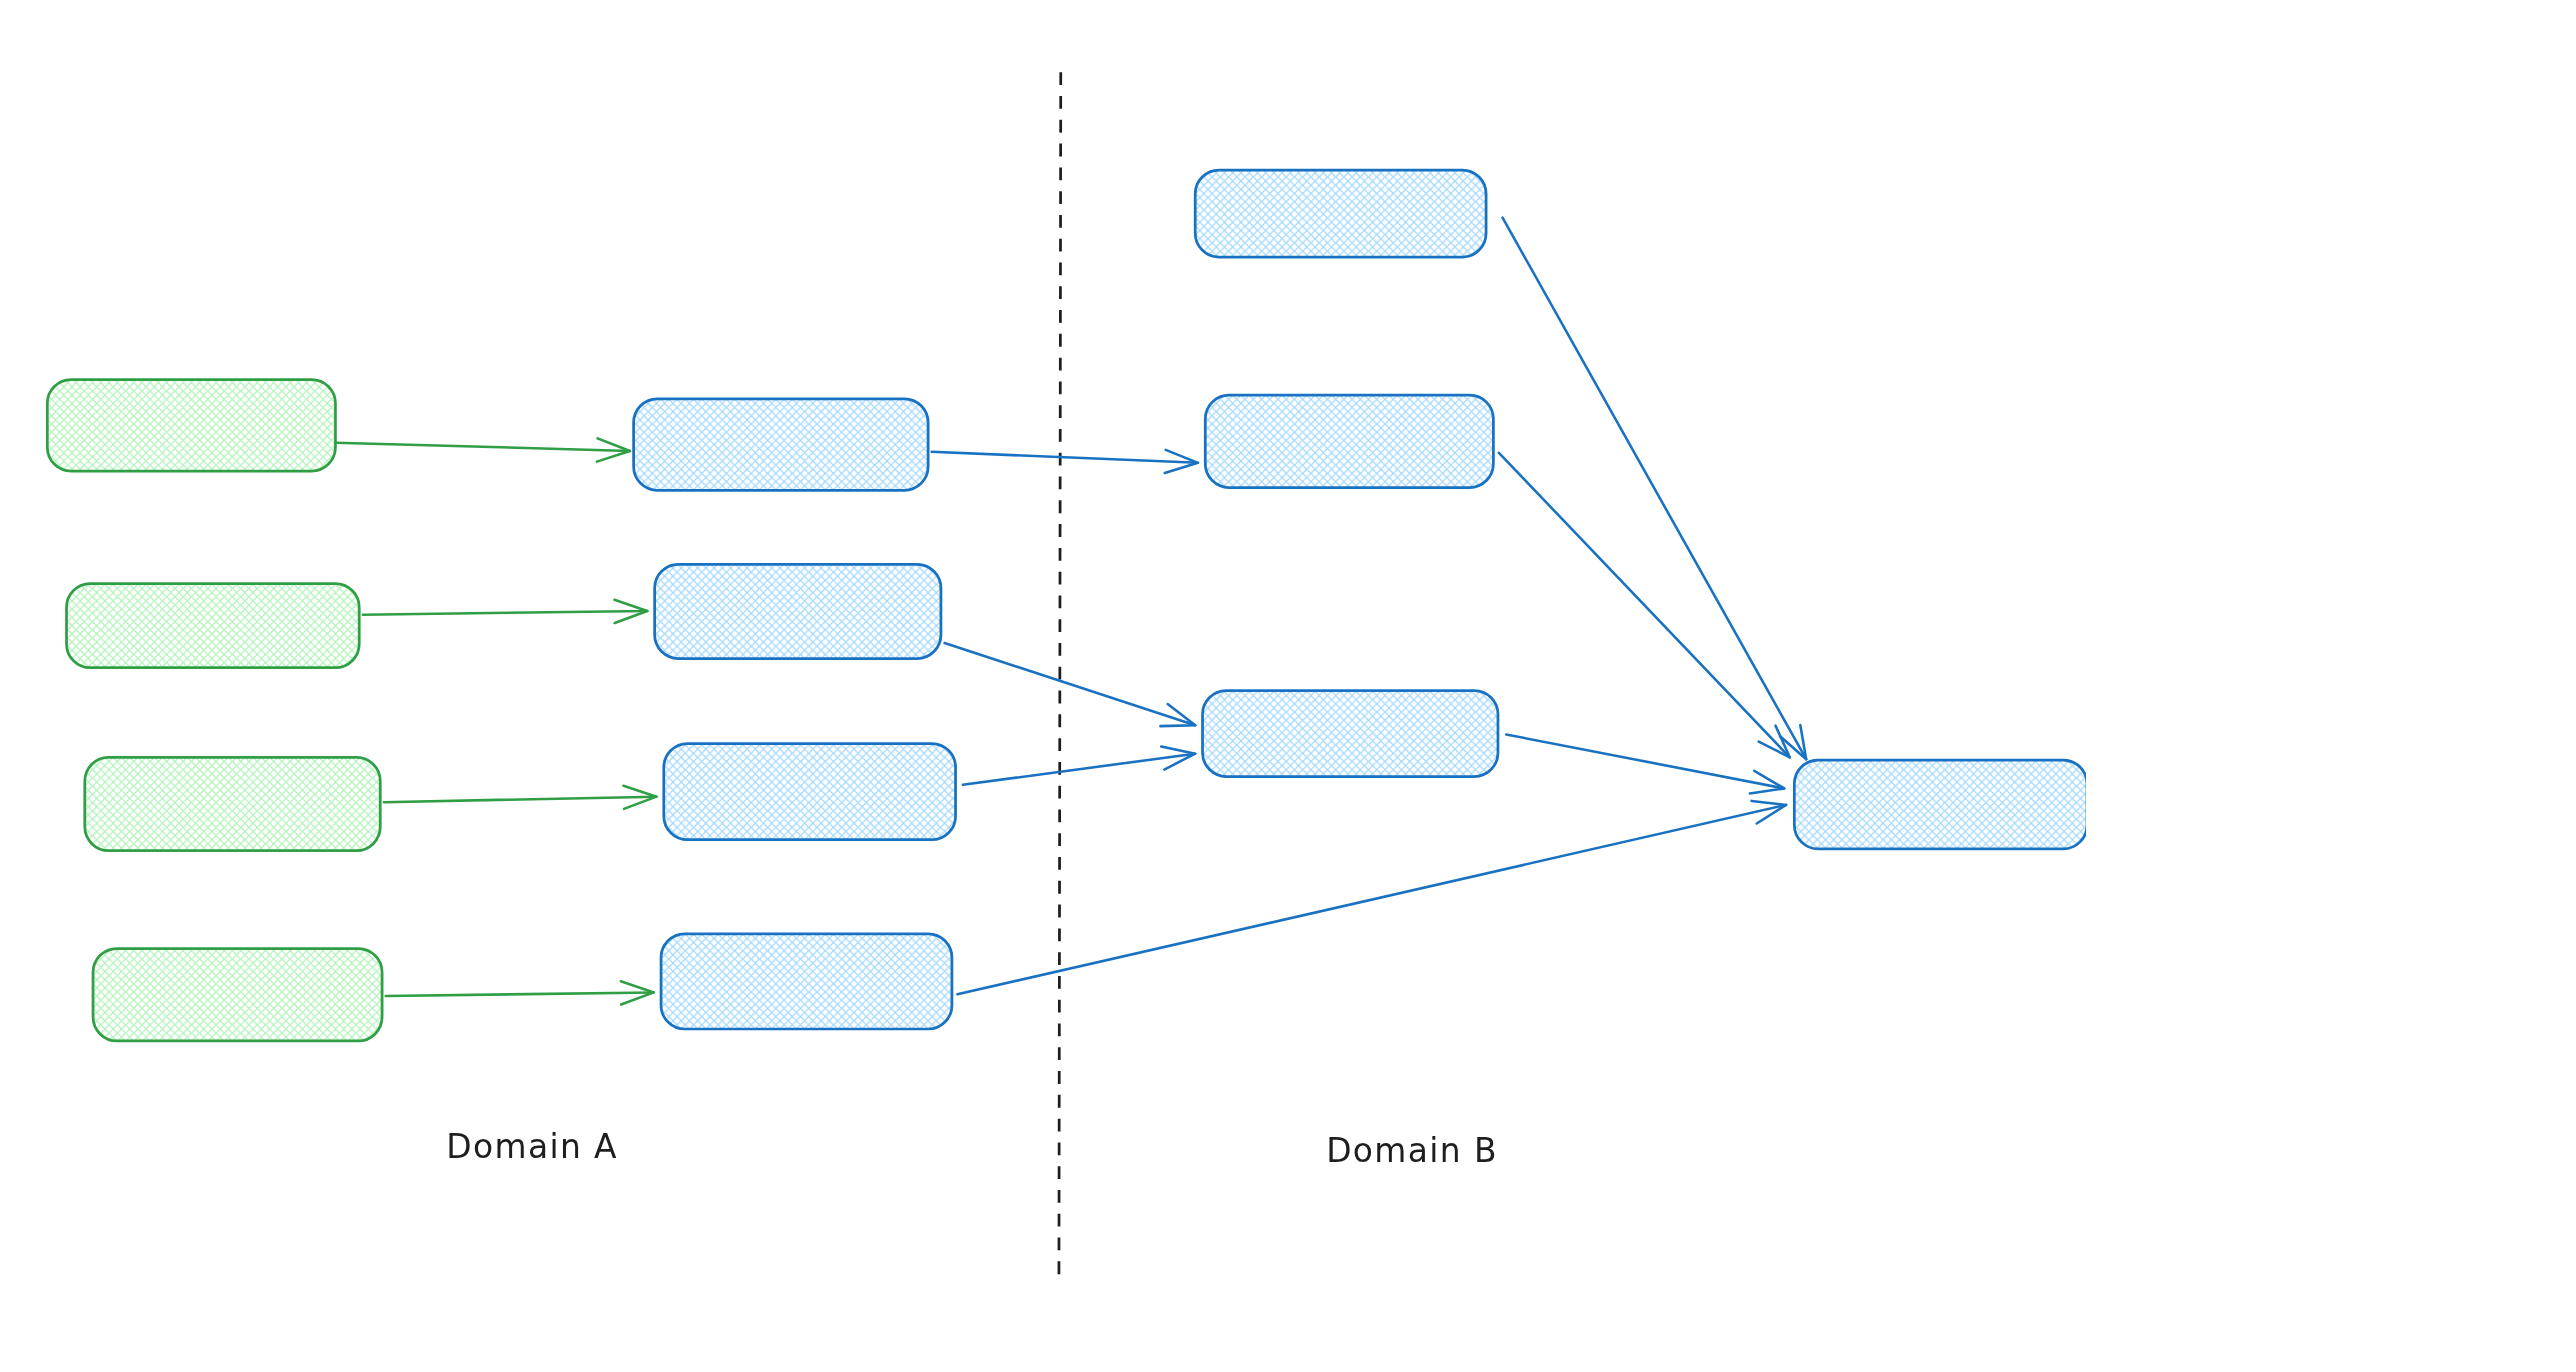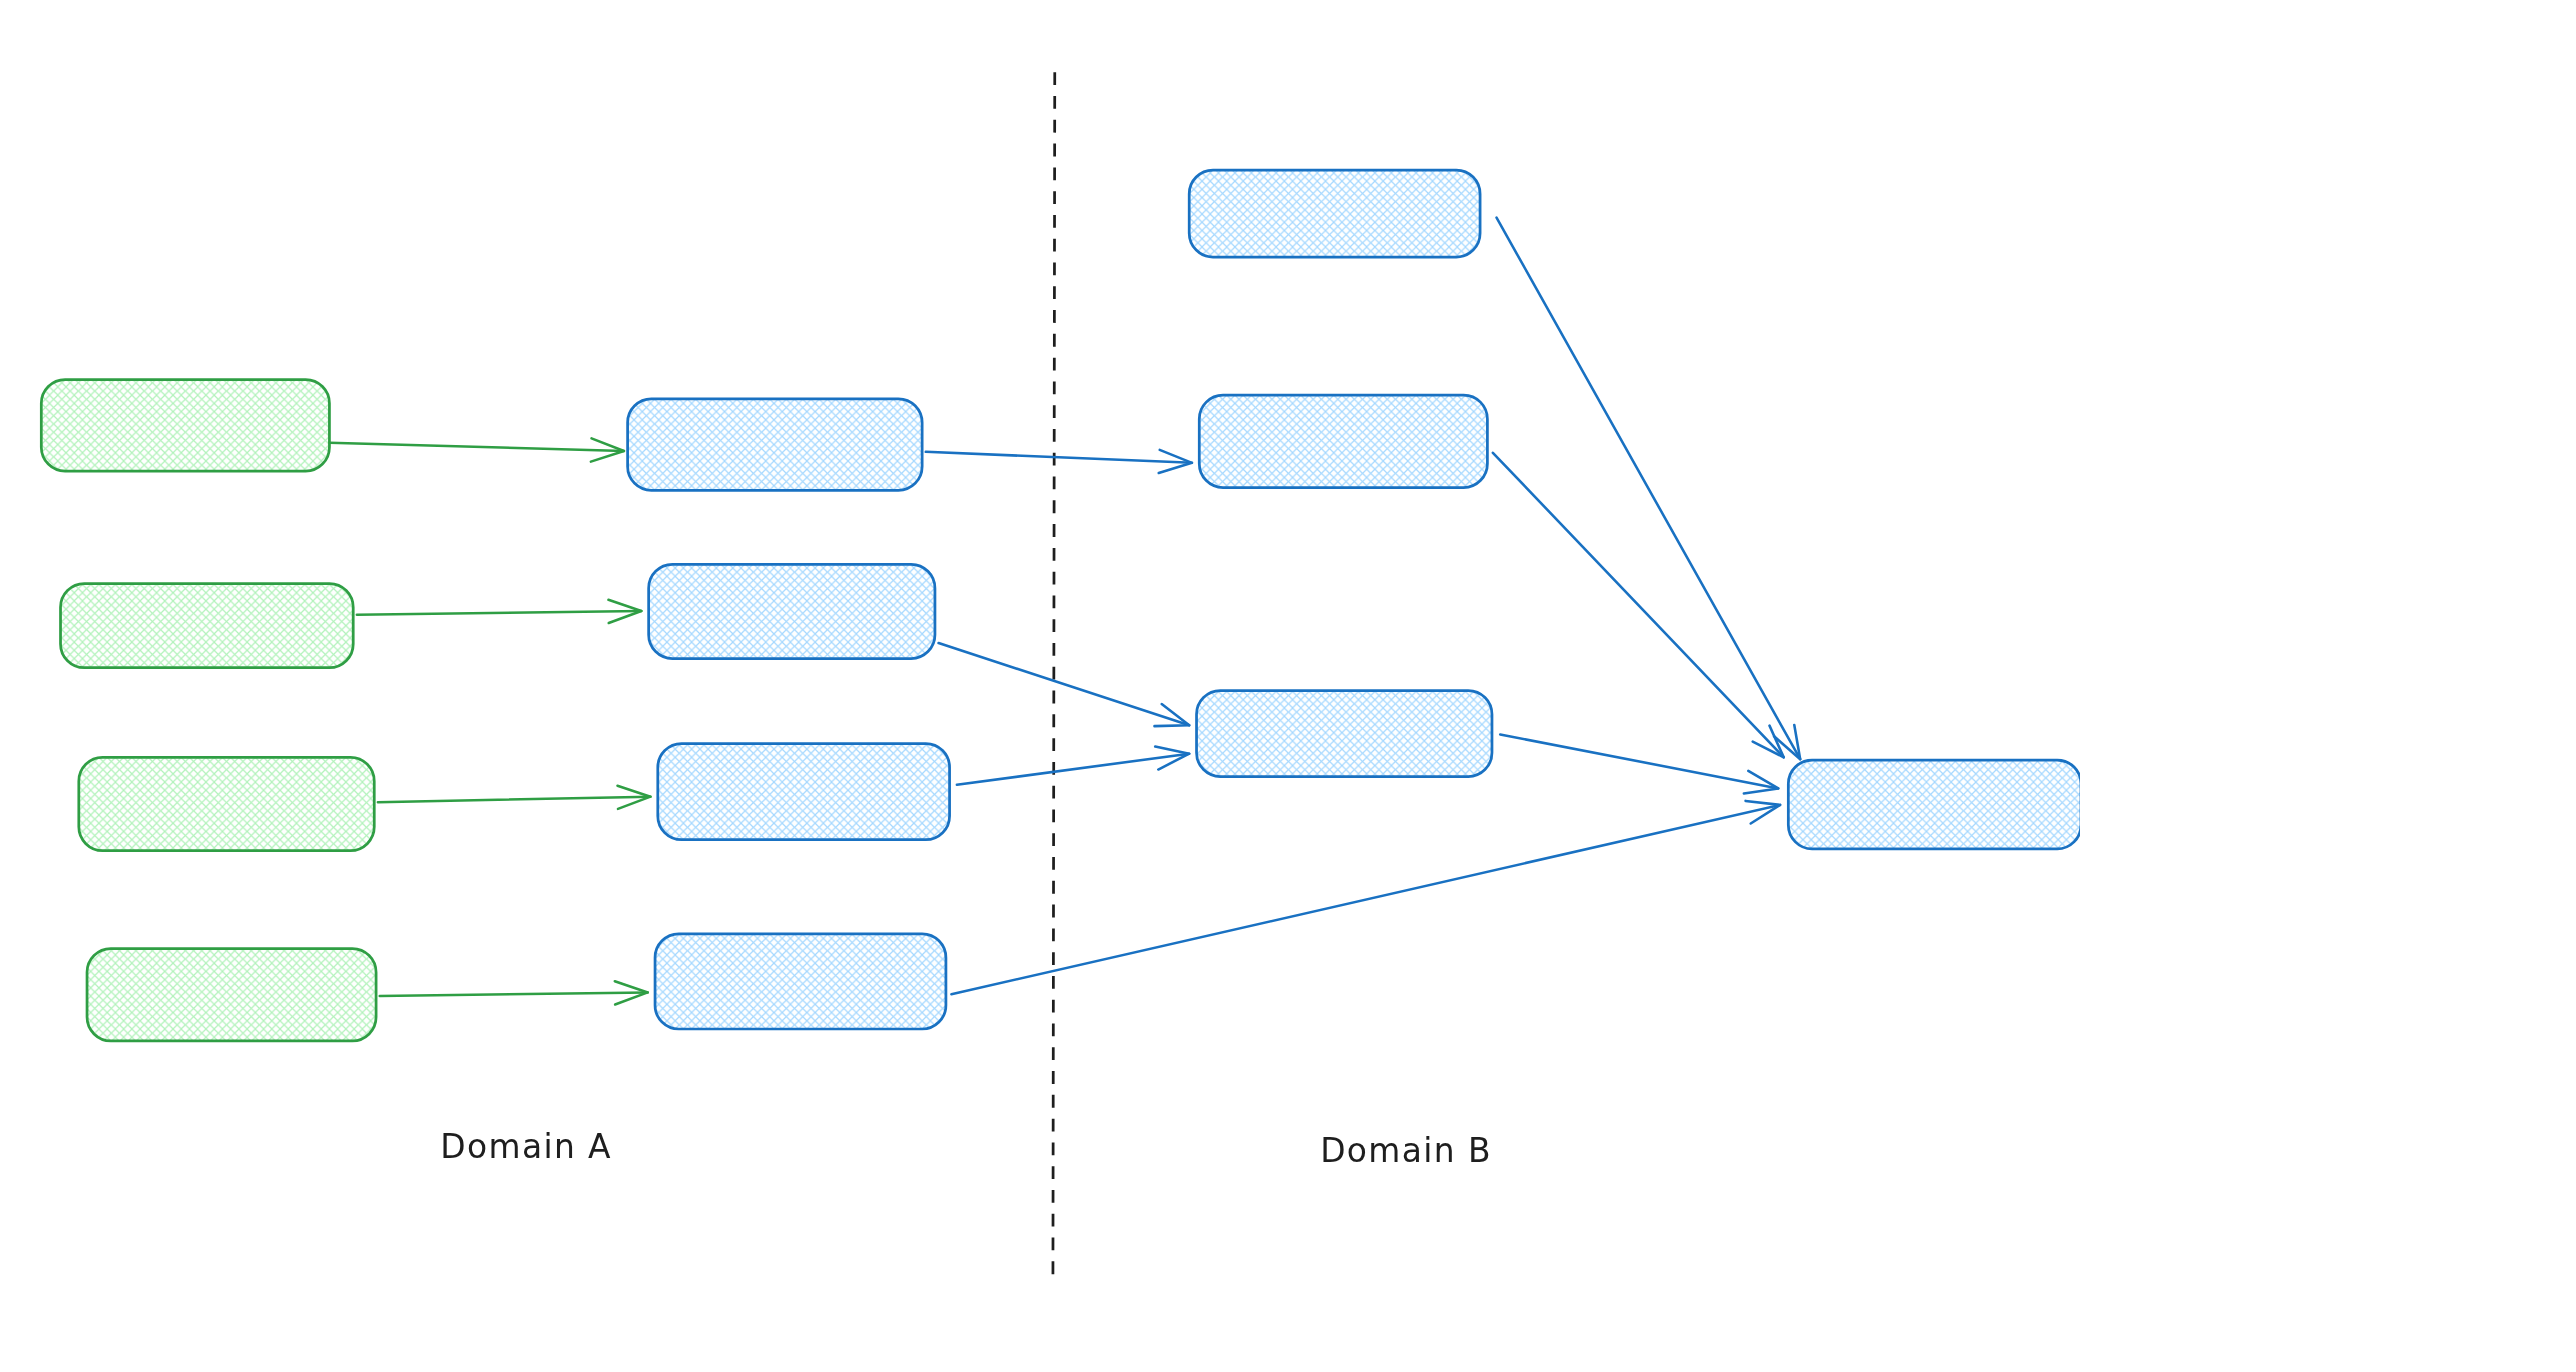"Domain A" .canvas { margin-left: none -> 6px }
